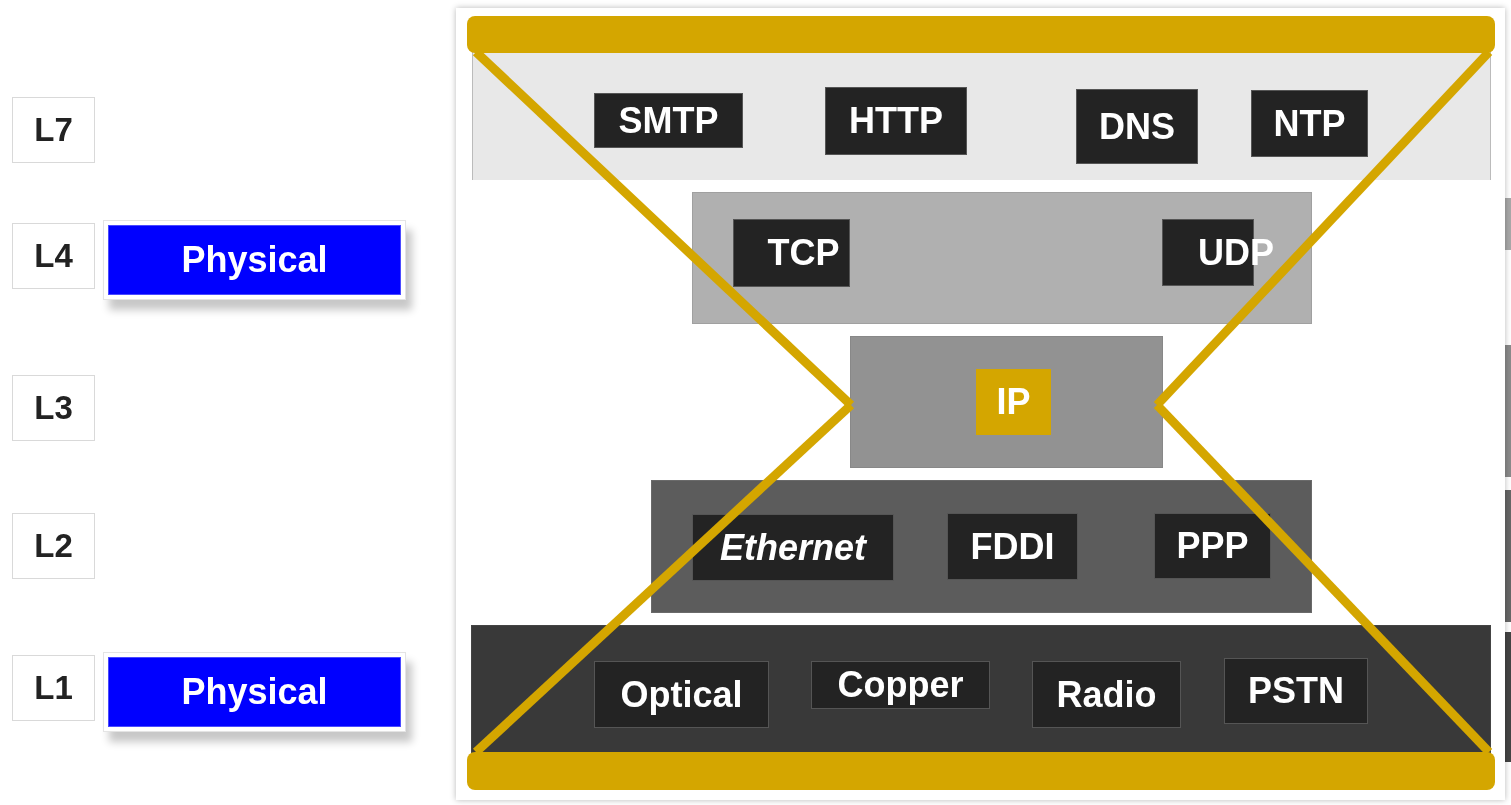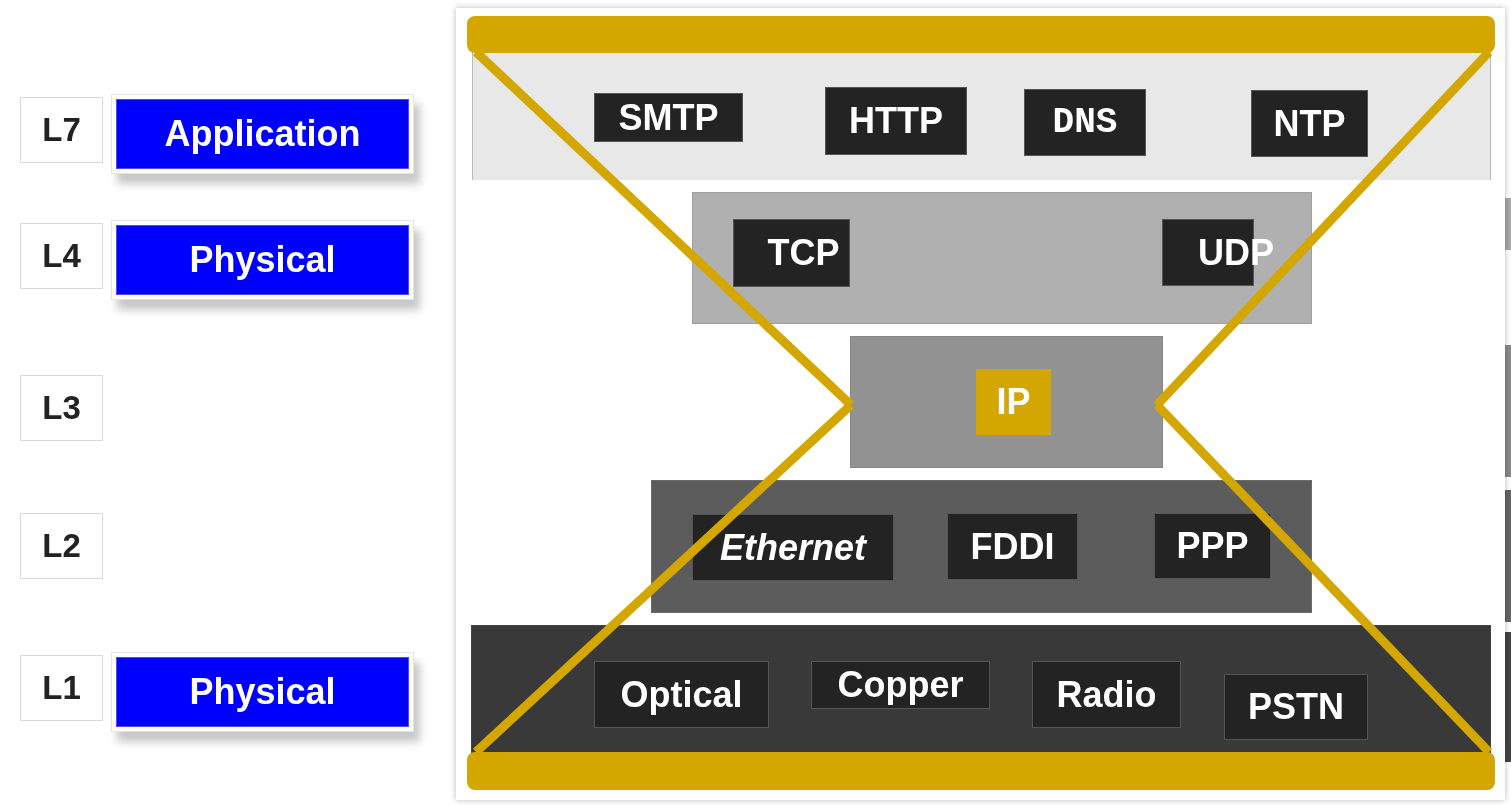"L7" .osi-row { left: 12px -> 4px }
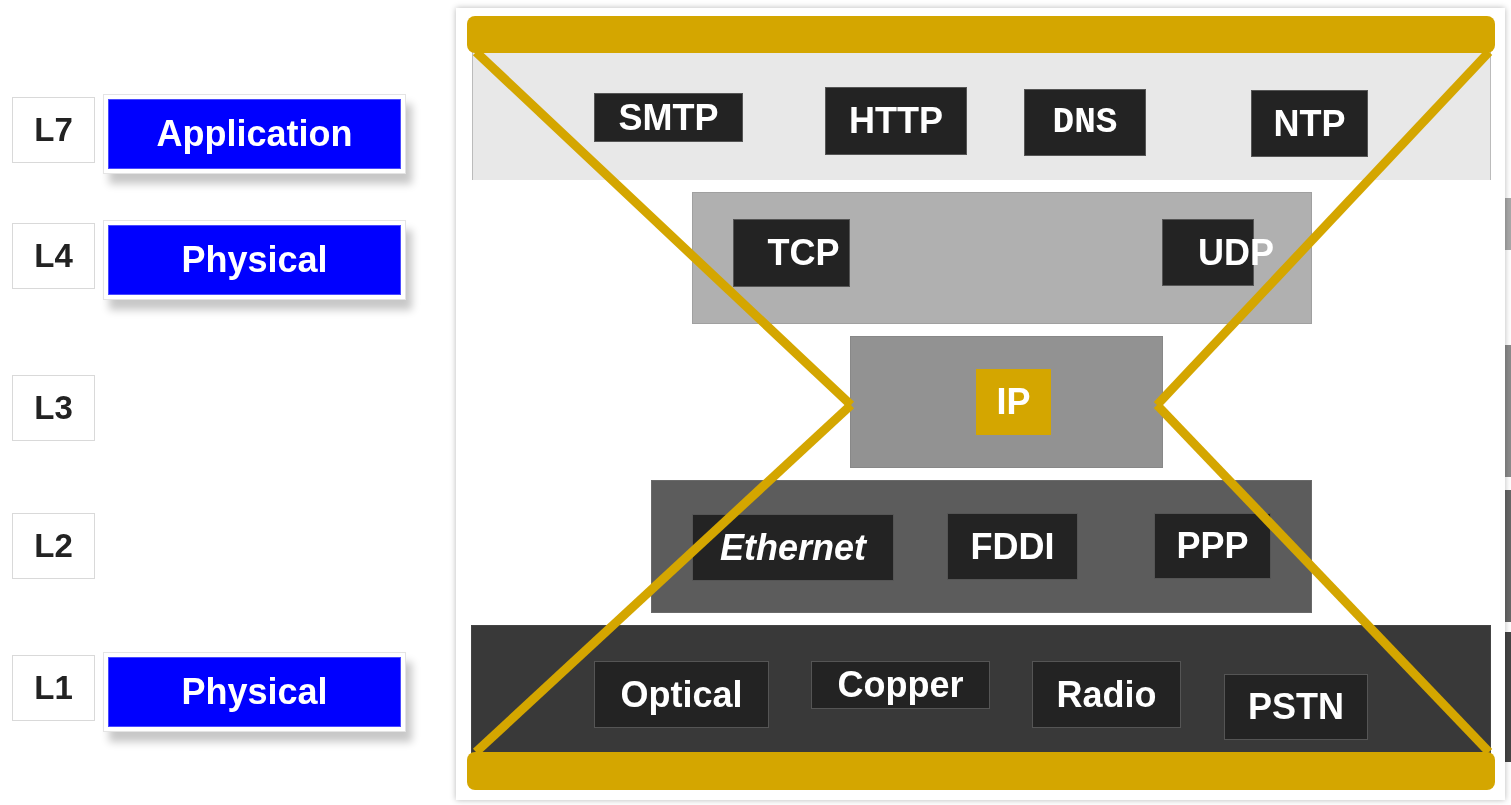"Application" div.osi-name-wrap { html: <div> <div>Application</div> </div> -> none }
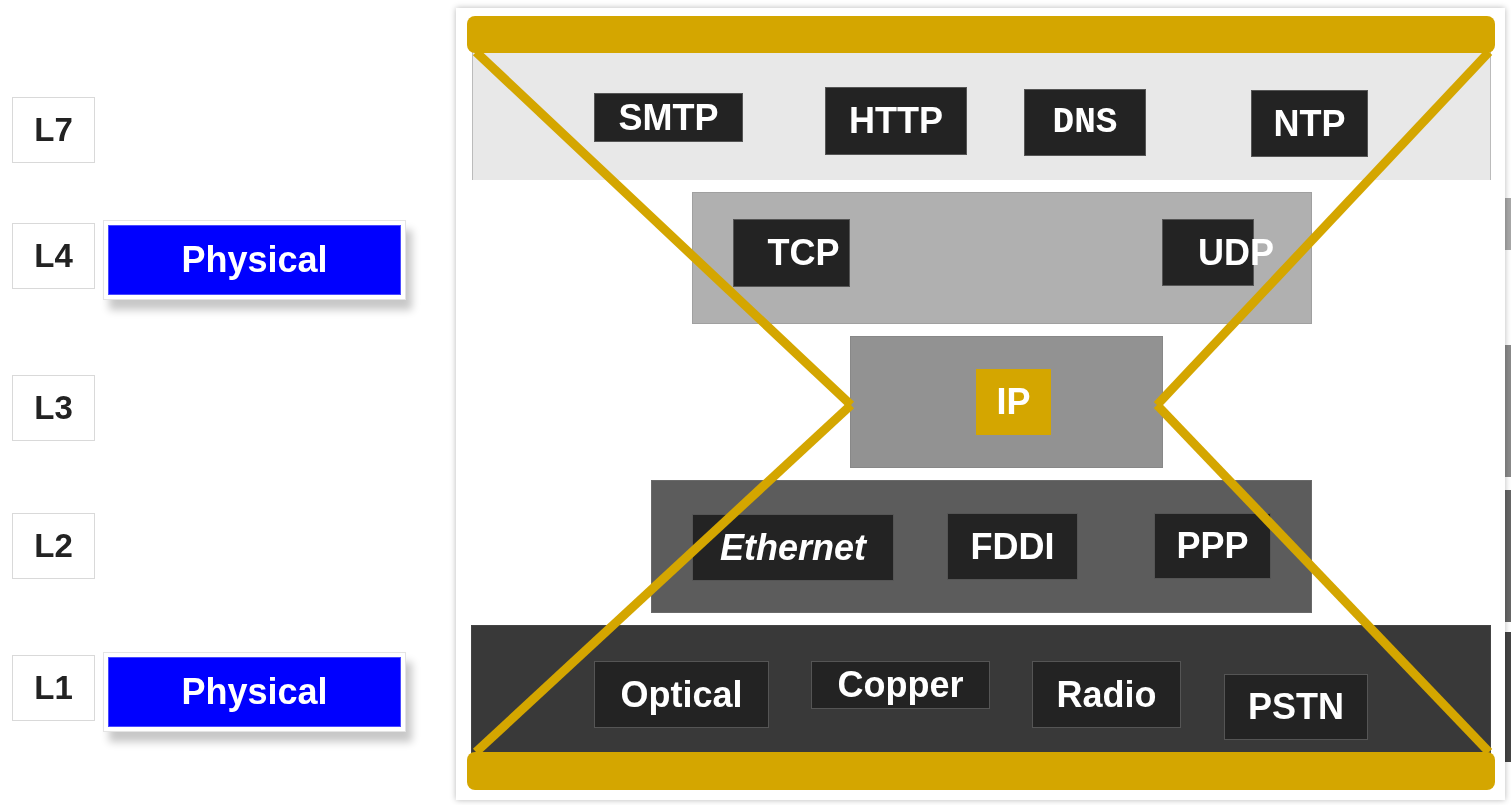"SMTP" div.tag { height: 49px -> 55px }
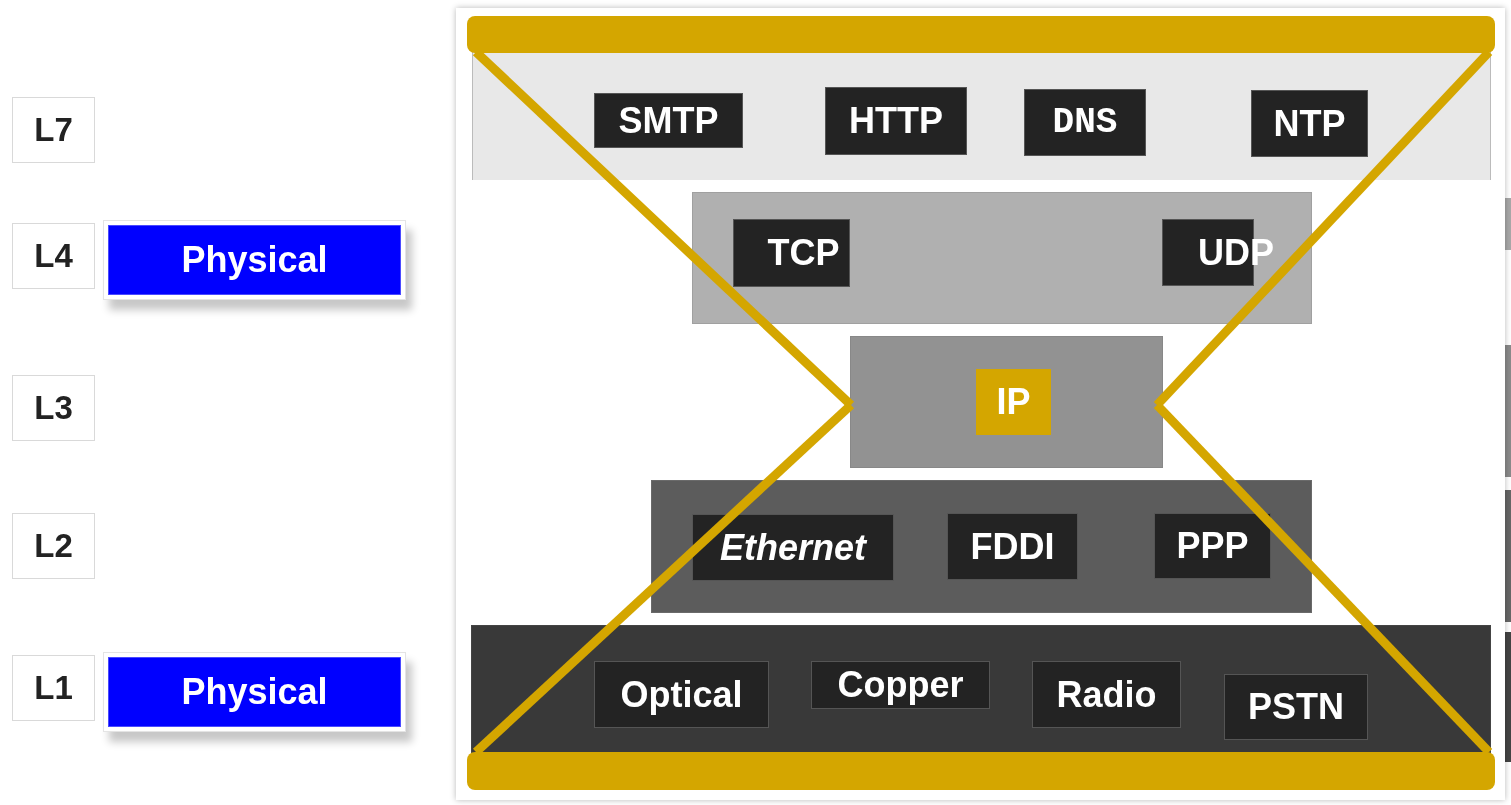"DNS" div.tag { font-family: Liberation Mono, monospace -> none; height: 67px -> 75px; left: 1024px -> 1076px }
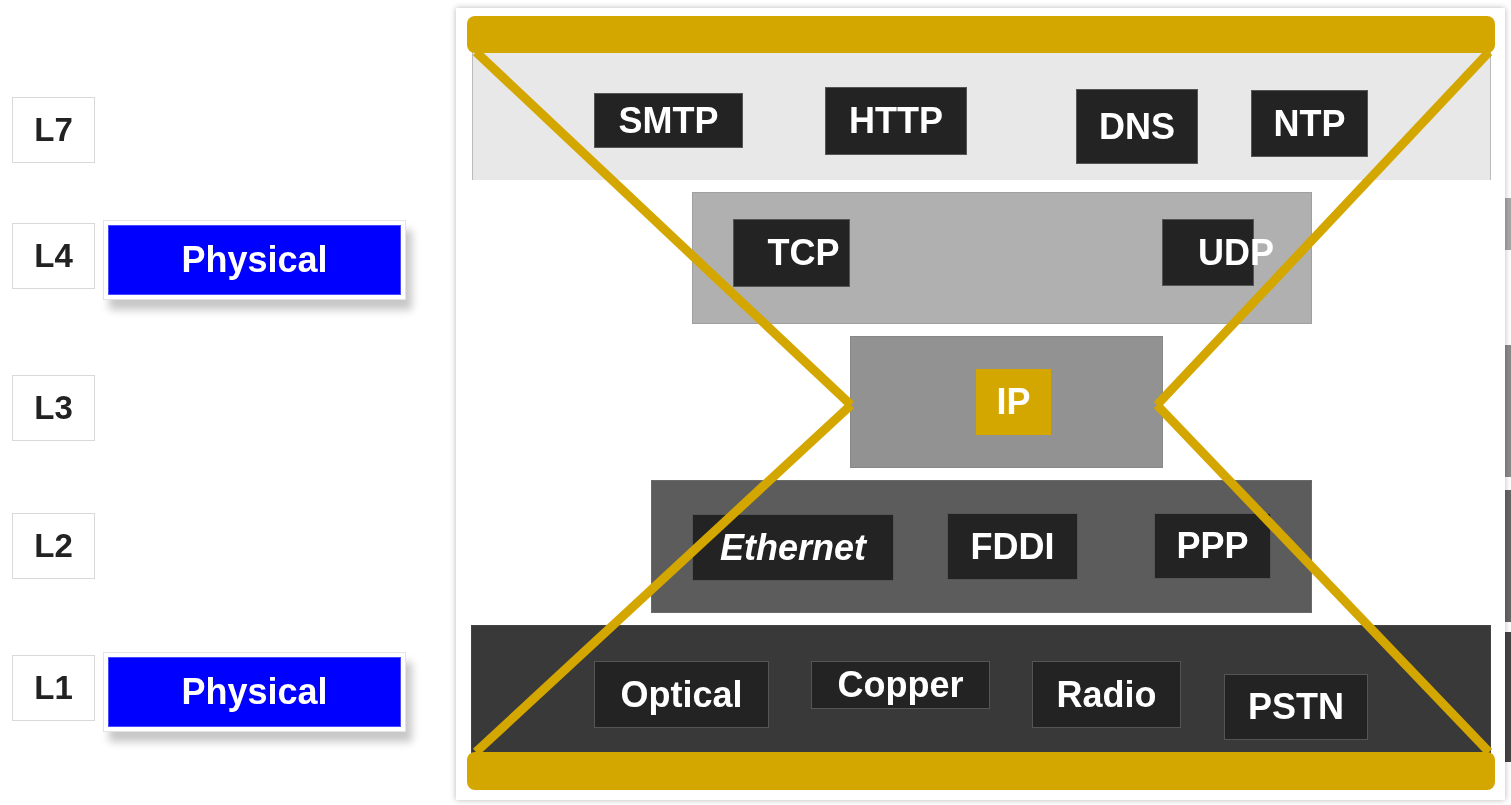"PSTN" div.tag { margin-top: 16px -> none }
